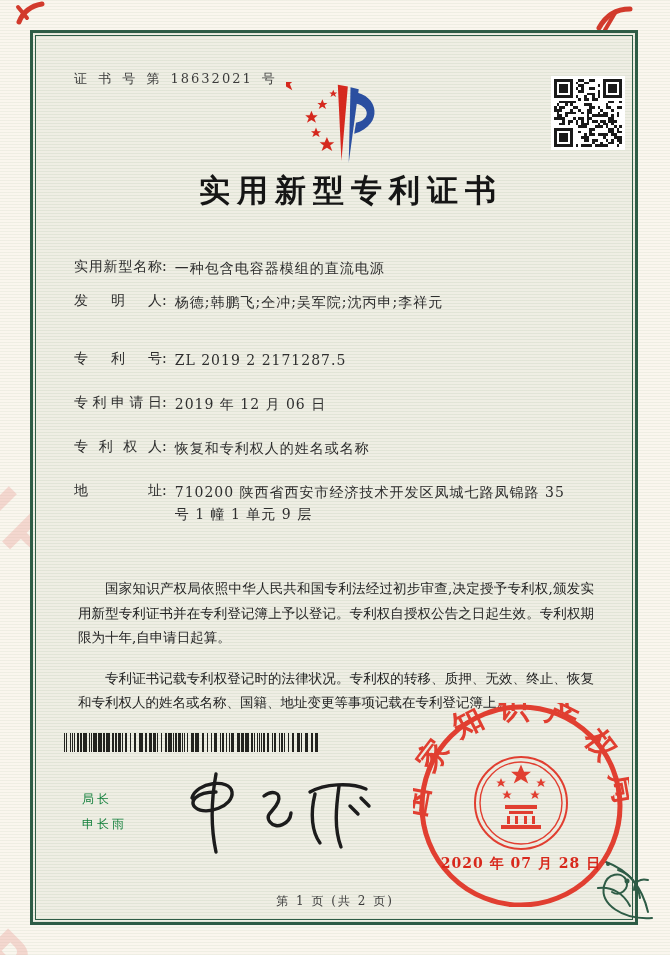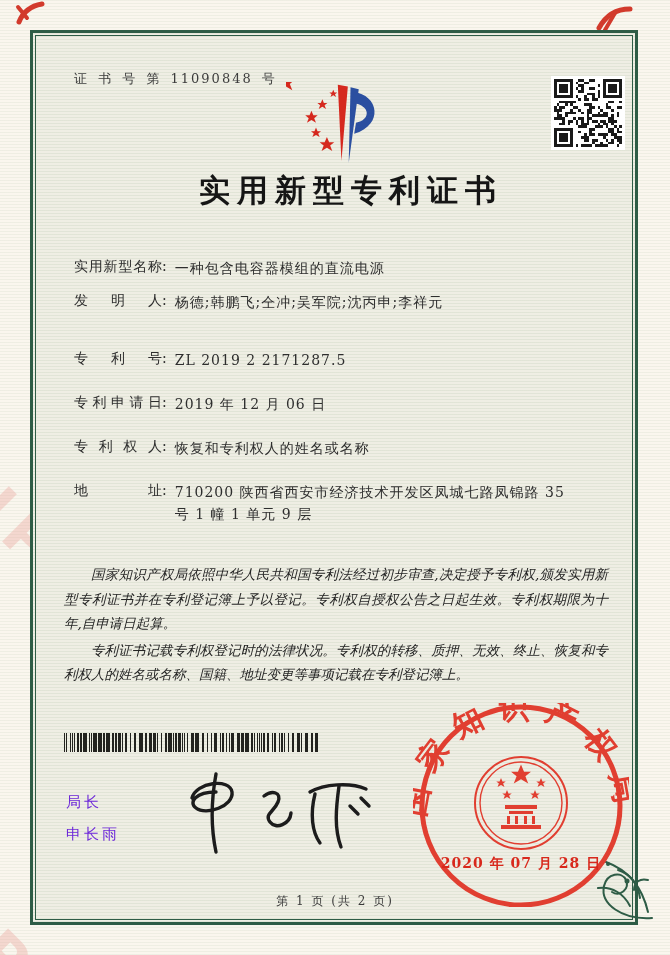"证 书 号 第 11090848" div.cert-no { text: 11090848 -> 18632021 }
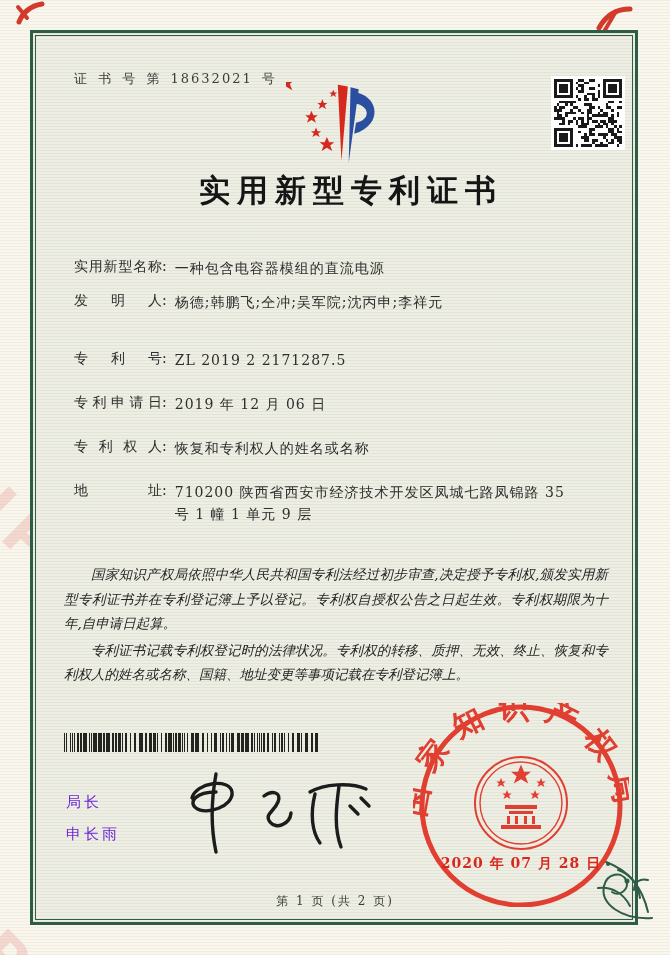"国家知识产权局依照中华人民共和国专利法经过初步审查,决定授予专利权,颁发实用新型" .body-text p { font-style: italic -> none; margin: 2px -> 16px }
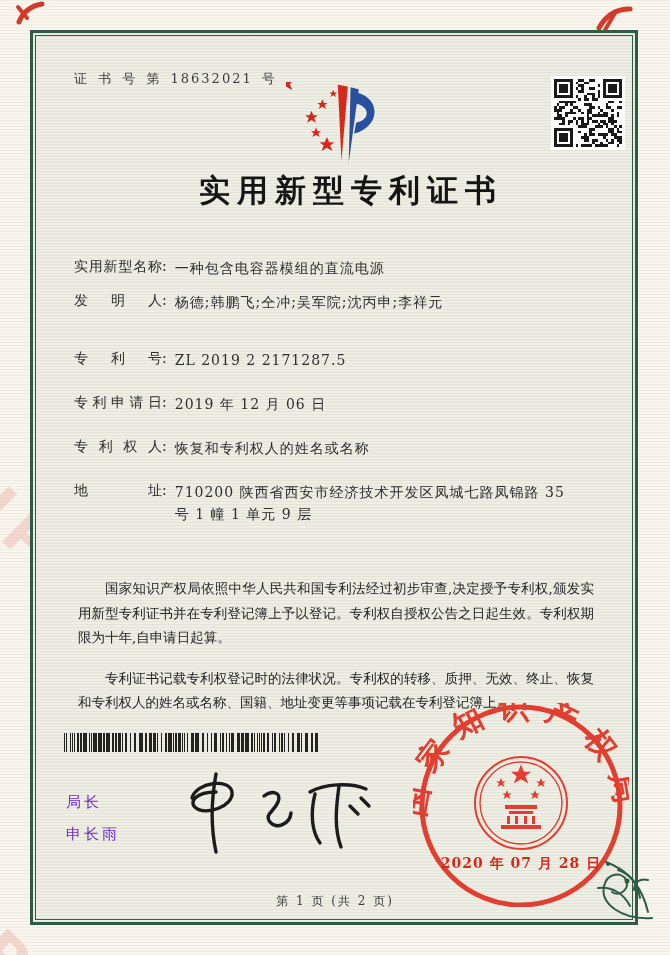"局长" .signoff { color: #6d28d9 -> #15803d; font-size: 15px -> 12px; left: 66px -> 82px }
